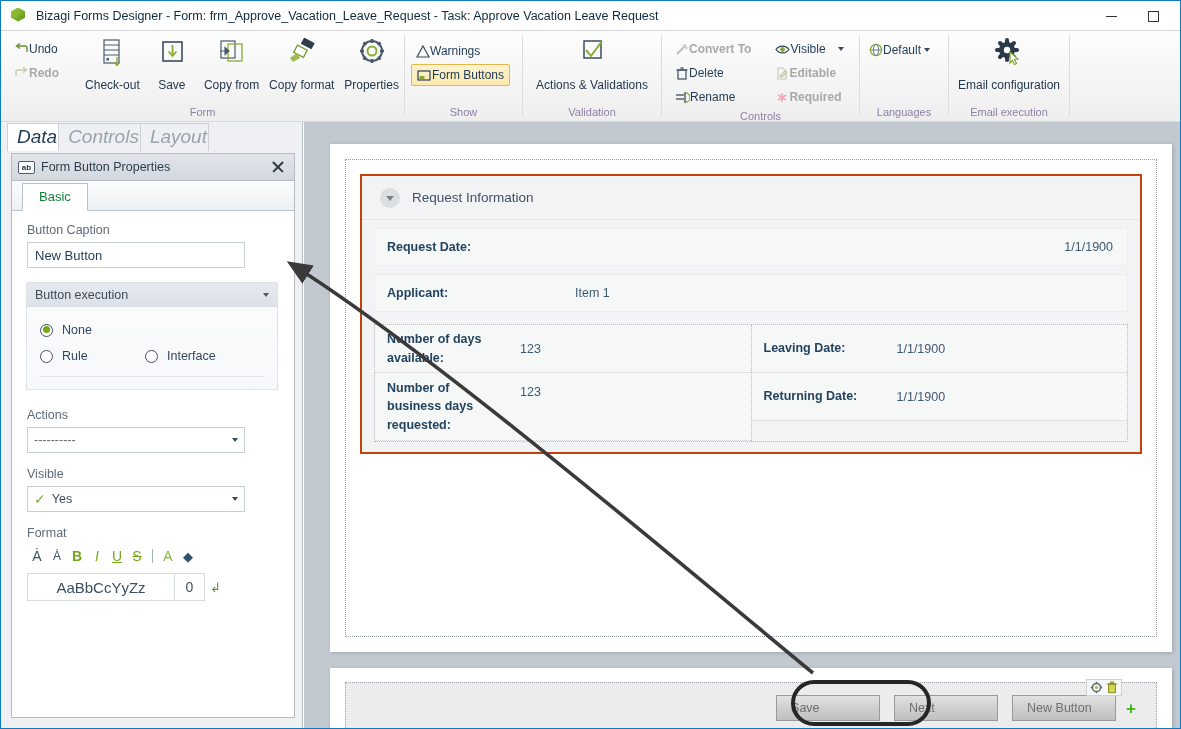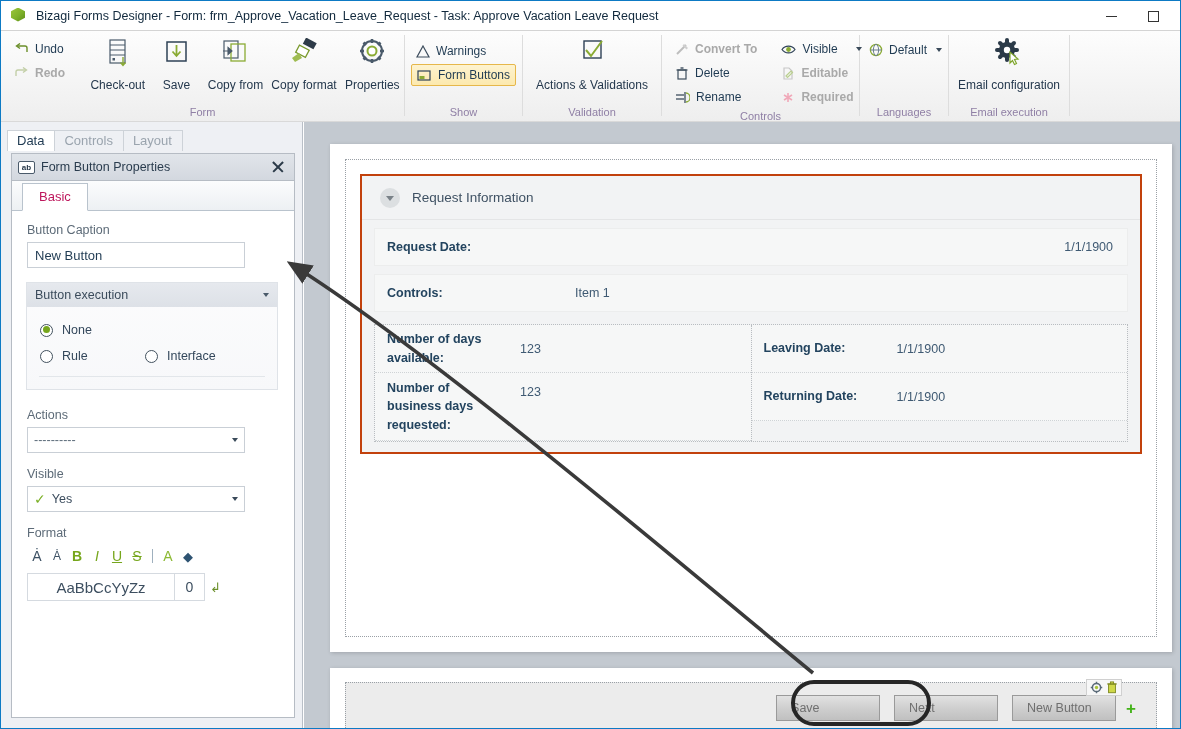"Undo" .small-cmd { gap: 6px -> none }
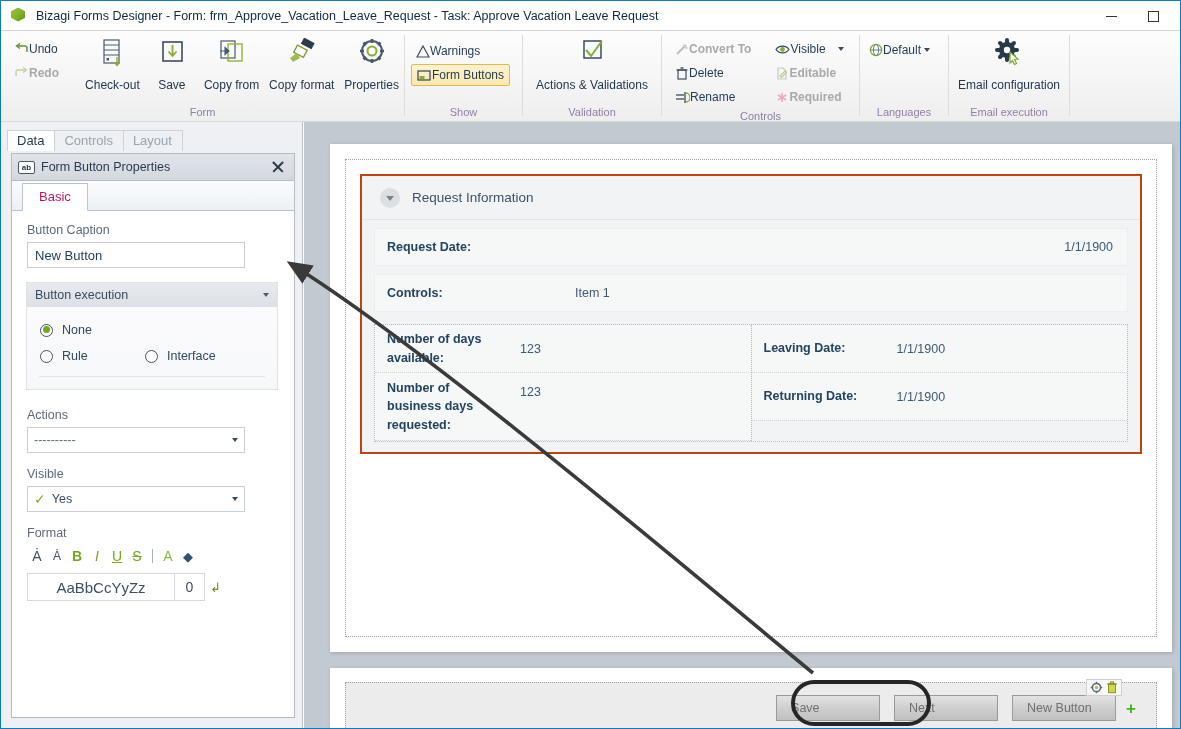"Data" .ptab { font-size: 13px -> 19px; font-style: none -> italic; padding: 2px 10px 3px 9px -> 2px 1px 3px 9px }
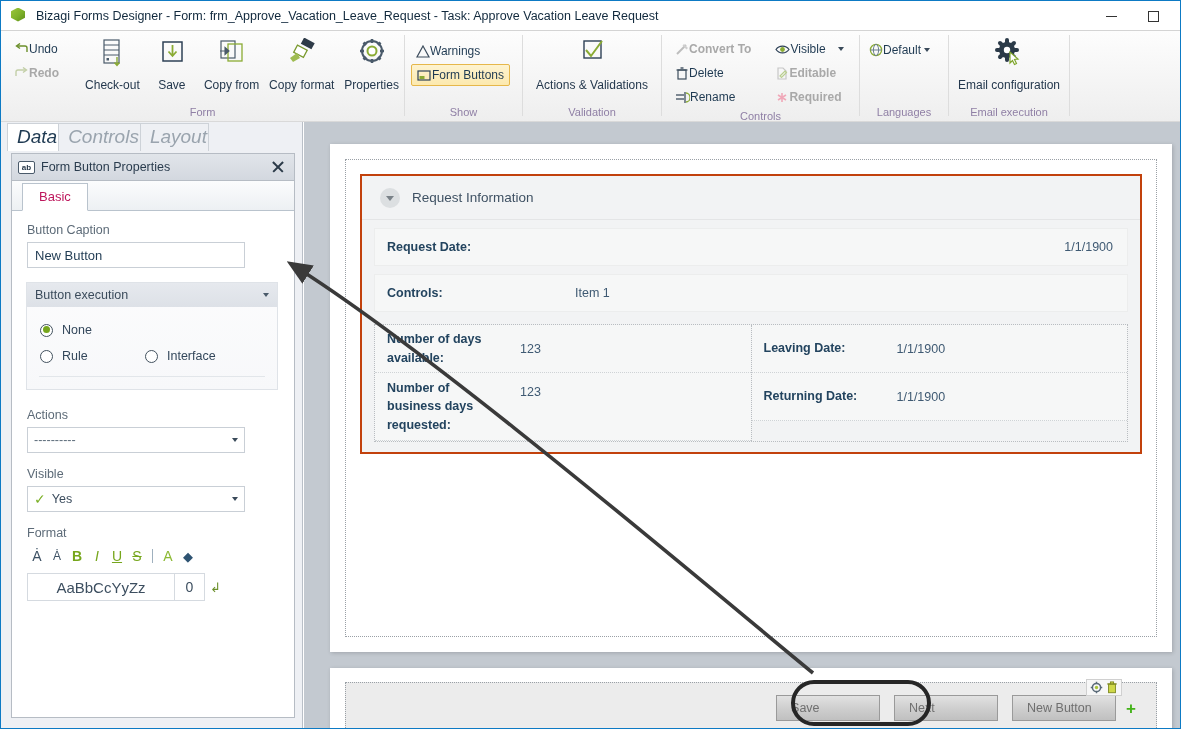"Basic" .basic-tab { color: #be185d -> #15803d }
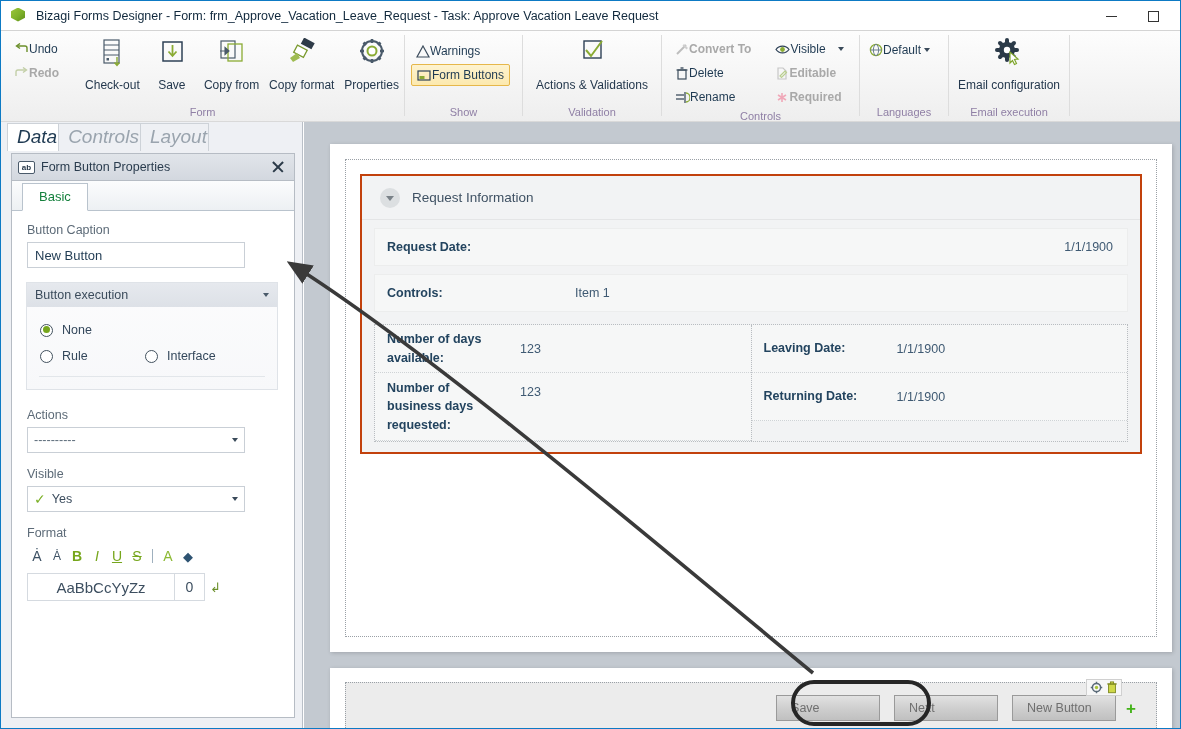"Controls:" span.field-lbl { text: Controls -> Applicant }
